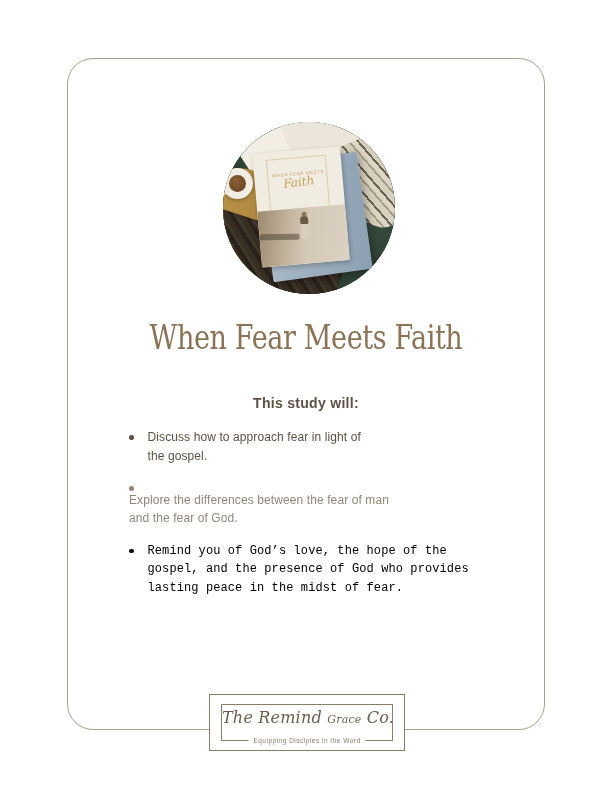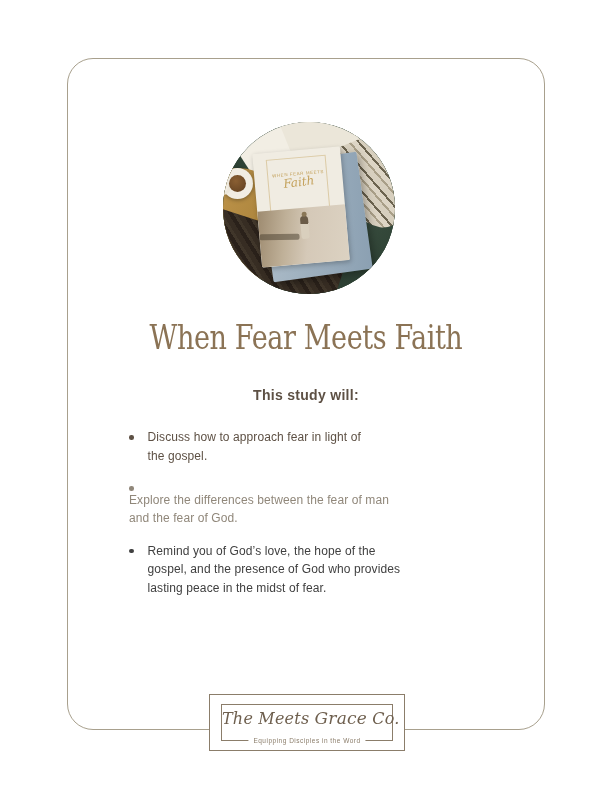"This study will:" .subtitle { top: 387px -> 395px }
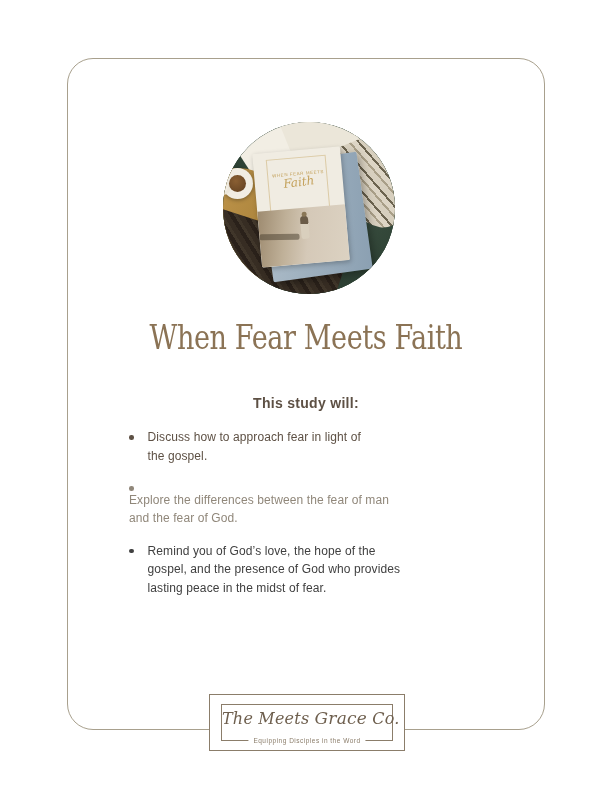"Remind you of God’s love," li { color: #404040 -> #000000; font-family: none -> Liberation Mono, monospace }
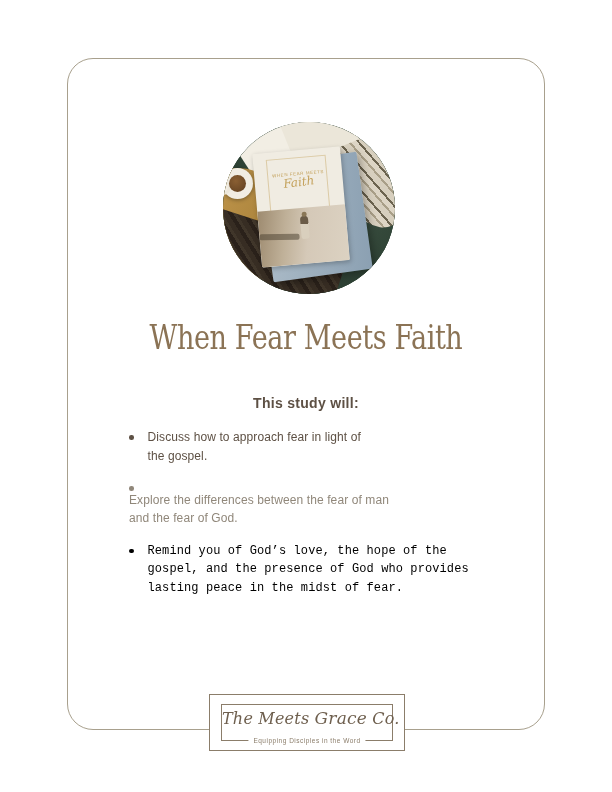"The Meets" span { text: Meets -> Remind }
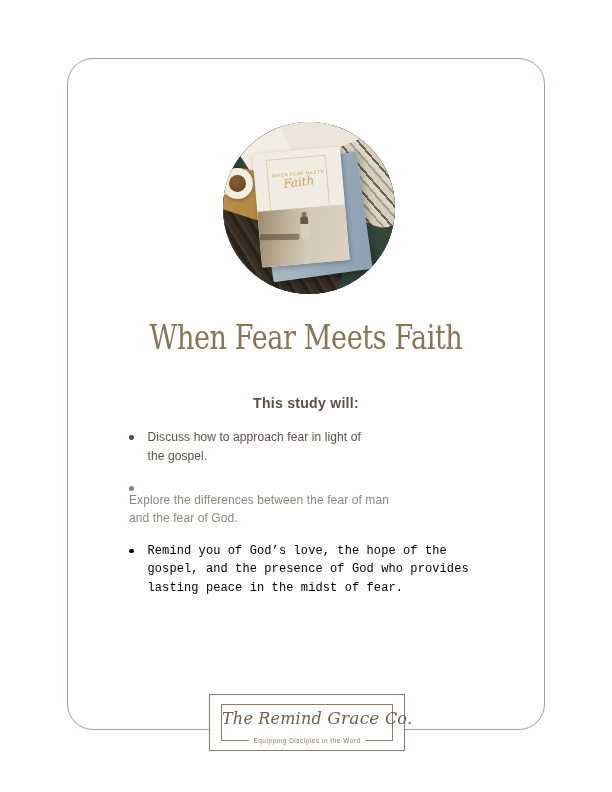"Grace" .brand .script { font-size: 17px -> 11px }
